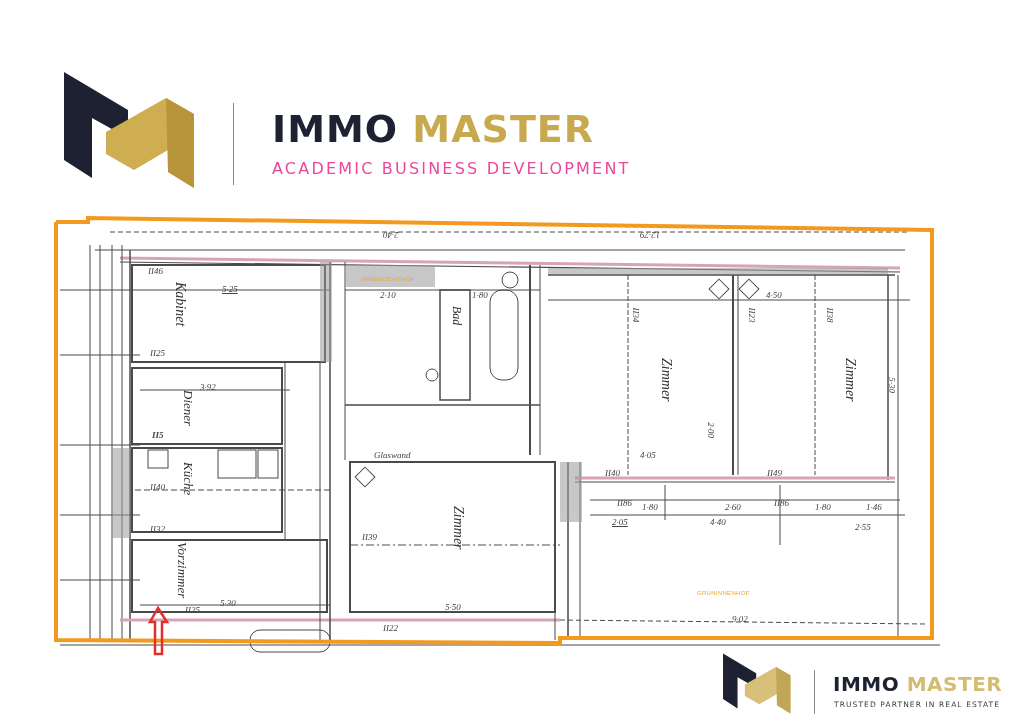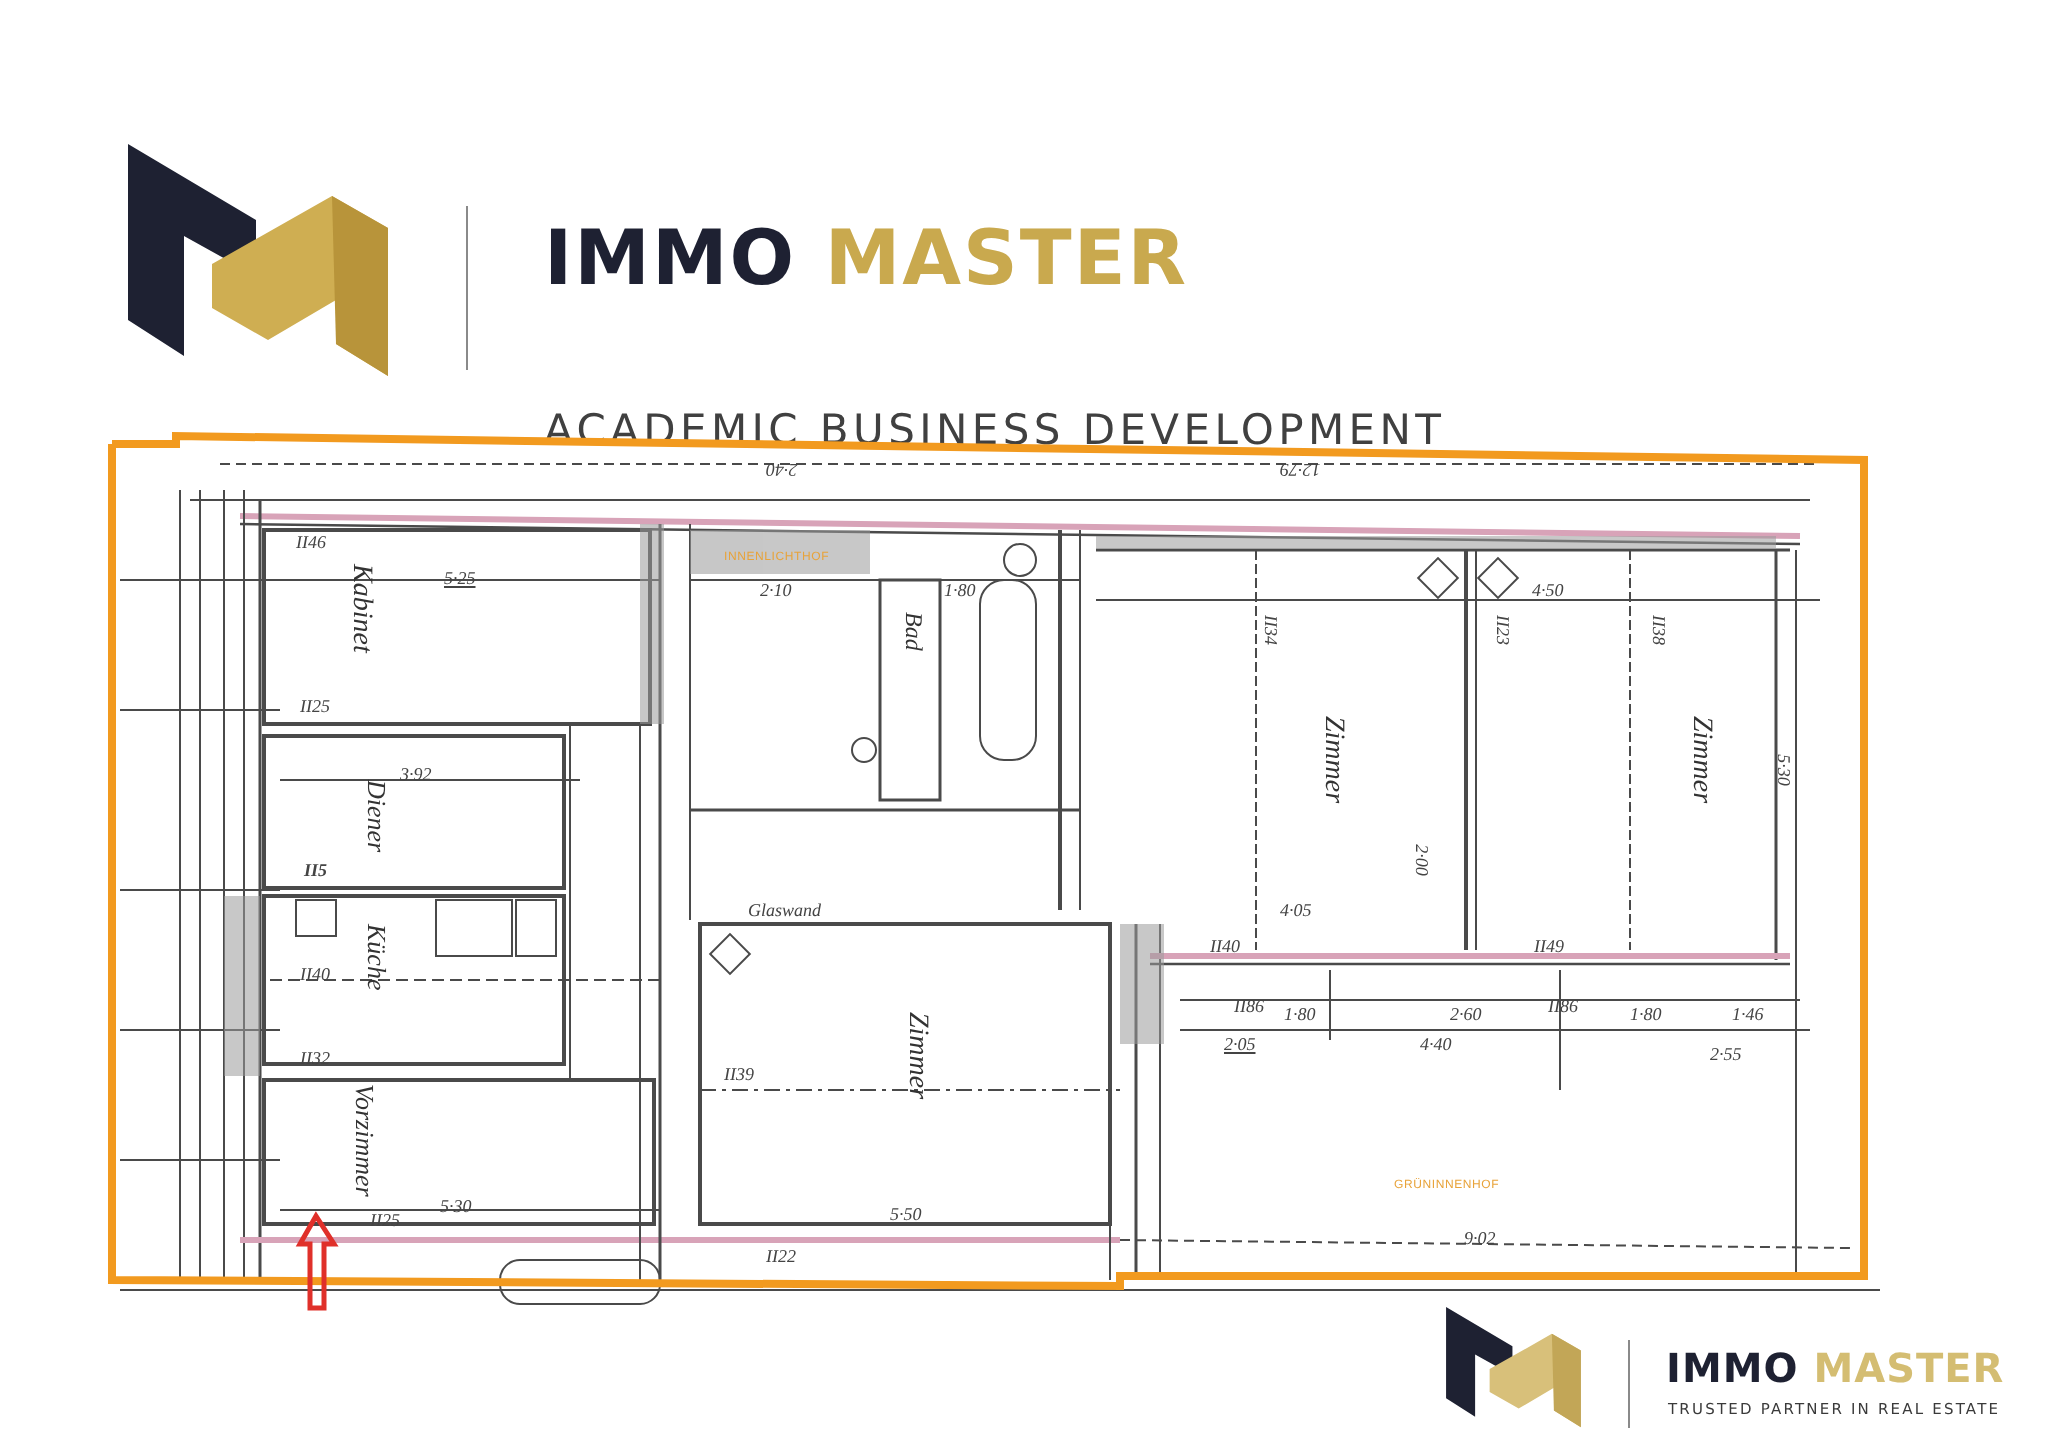"ACADEMIC BUSINESS DEVELOPMENT" .brand-sub { color: #404040 -> #ec4899; font-size: 21px -> 16px; margin-top: 44px -> none }
